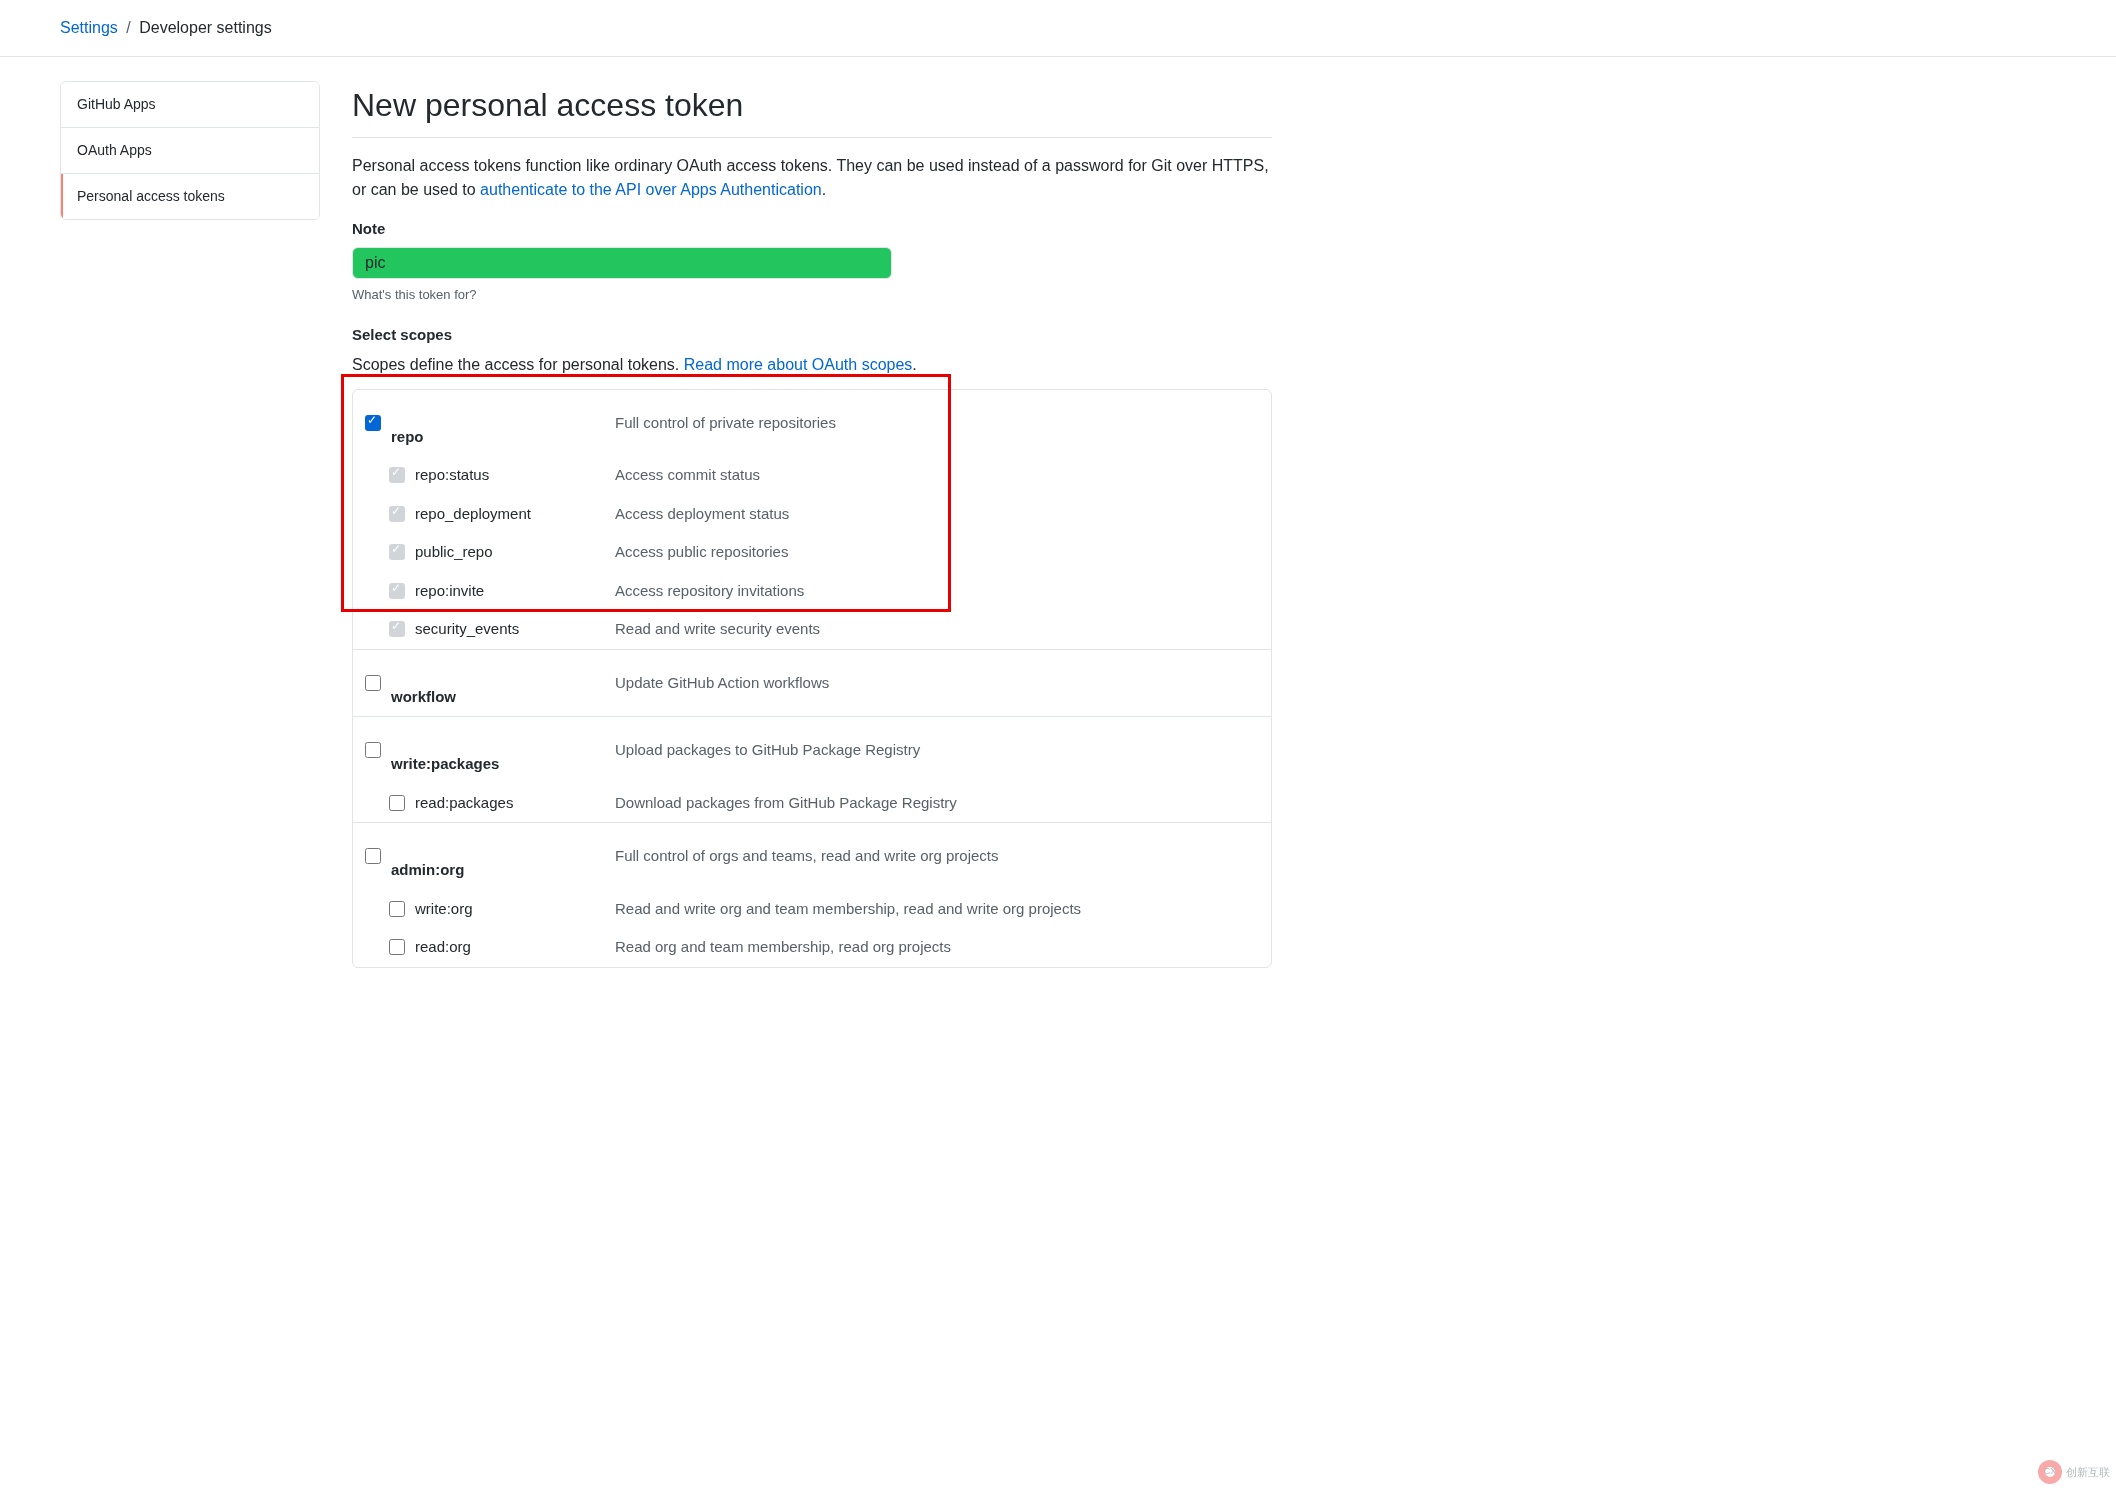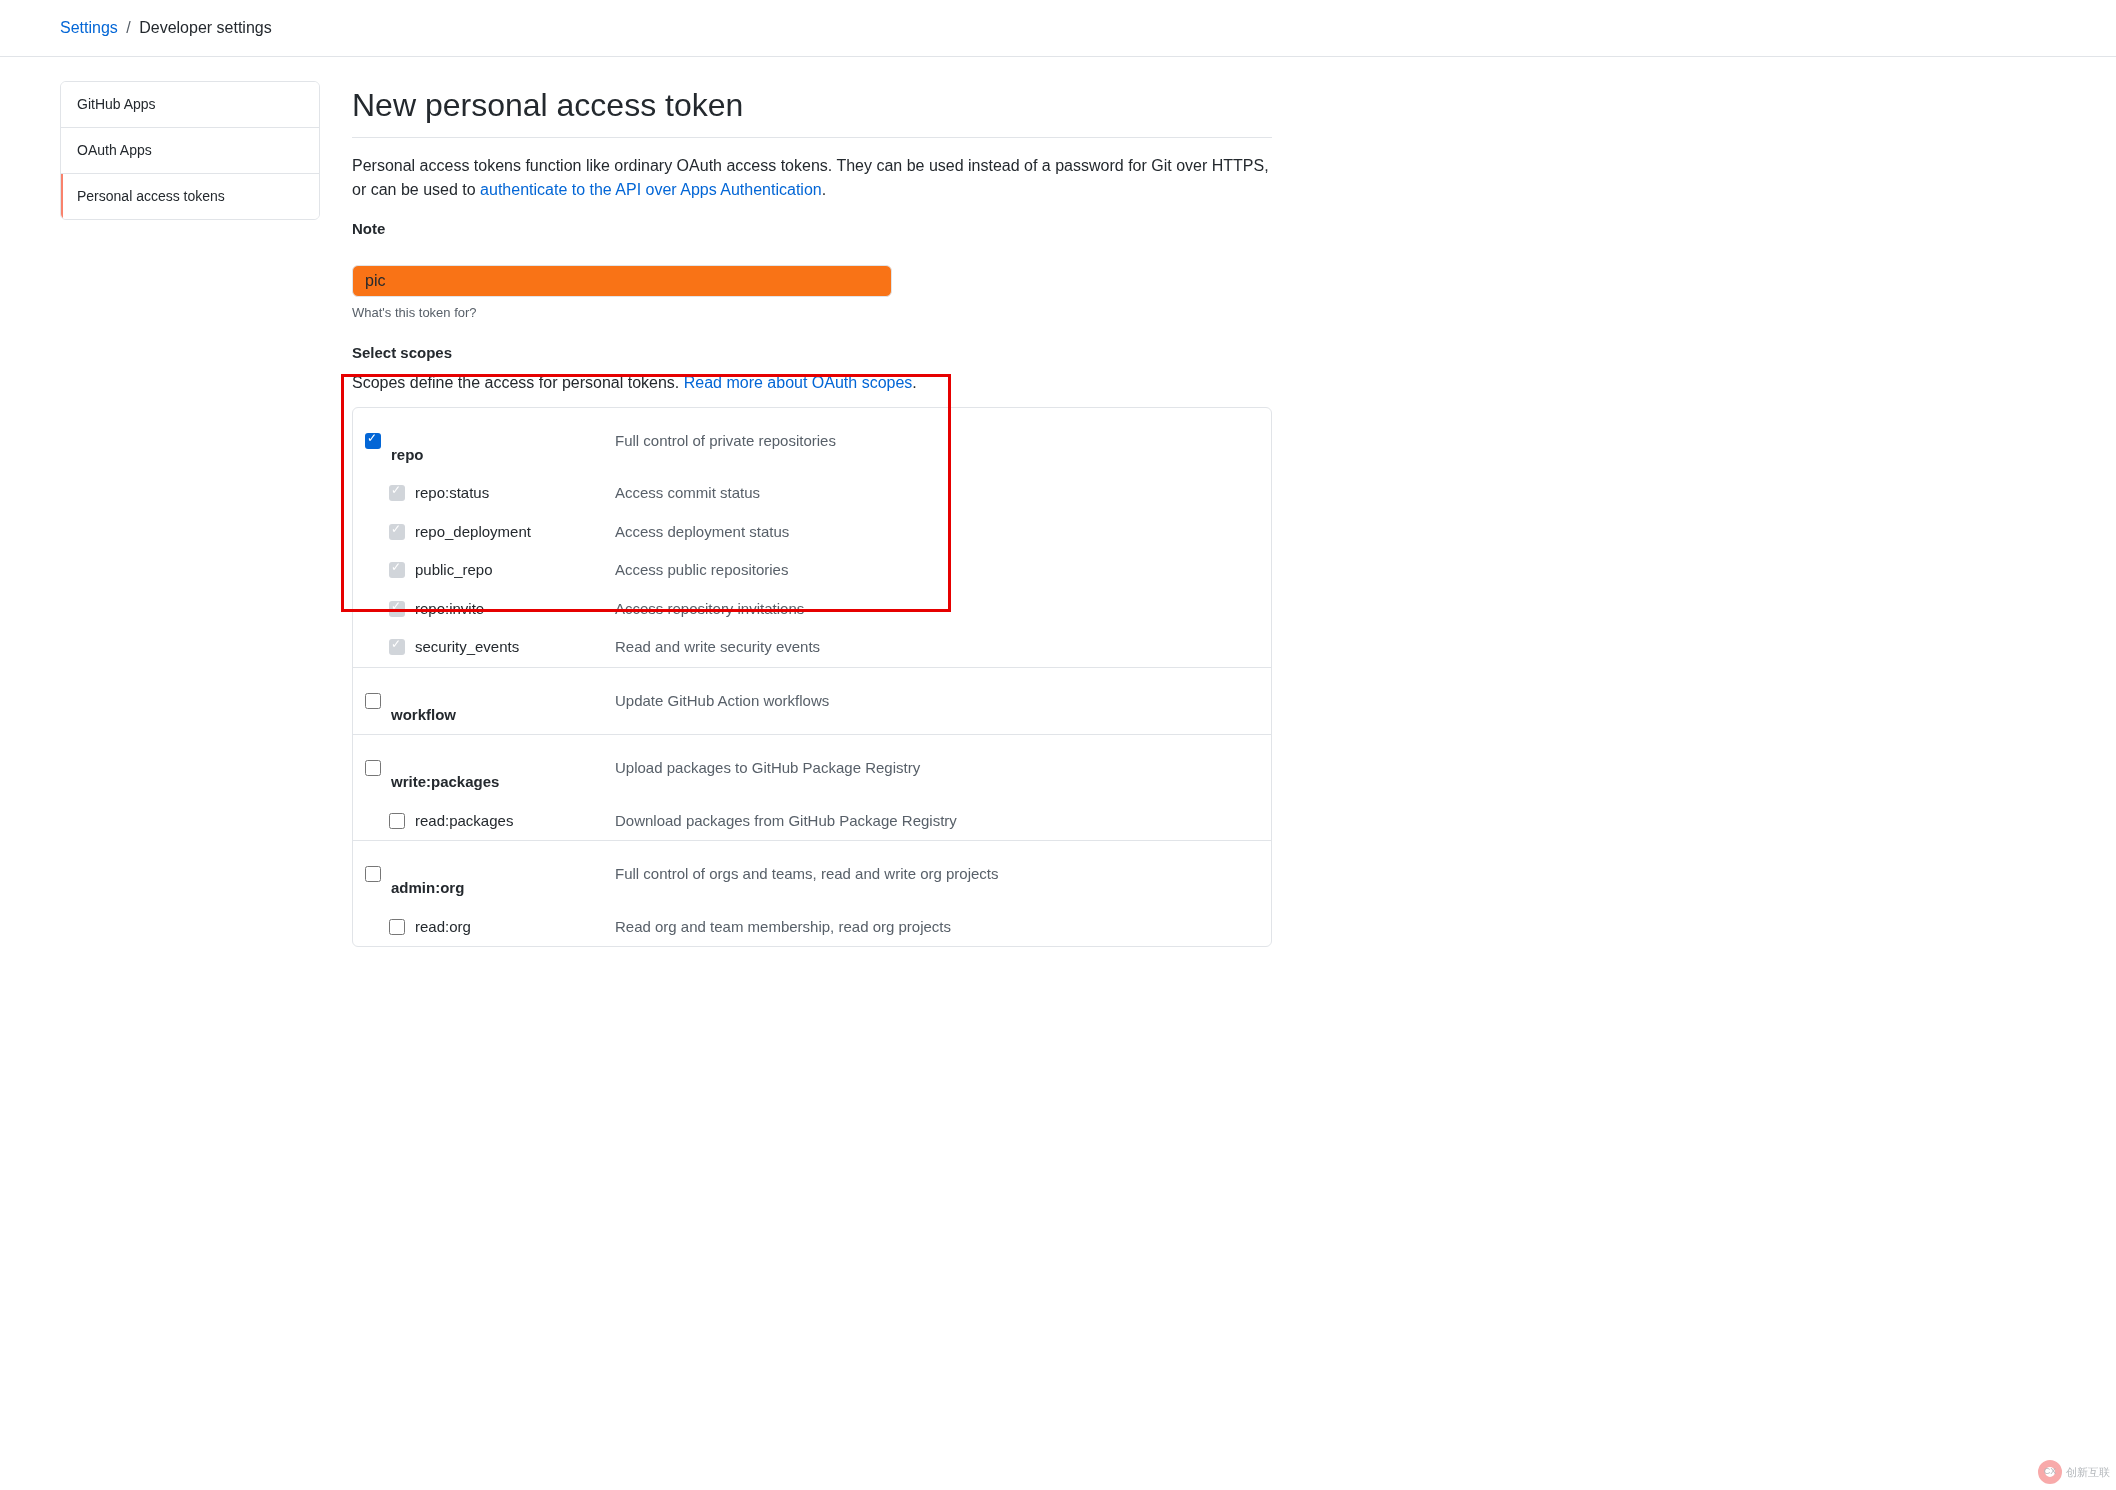"pic" .text-input { background: #f97316 -> #22c55e; margin-top: 18px -> none }
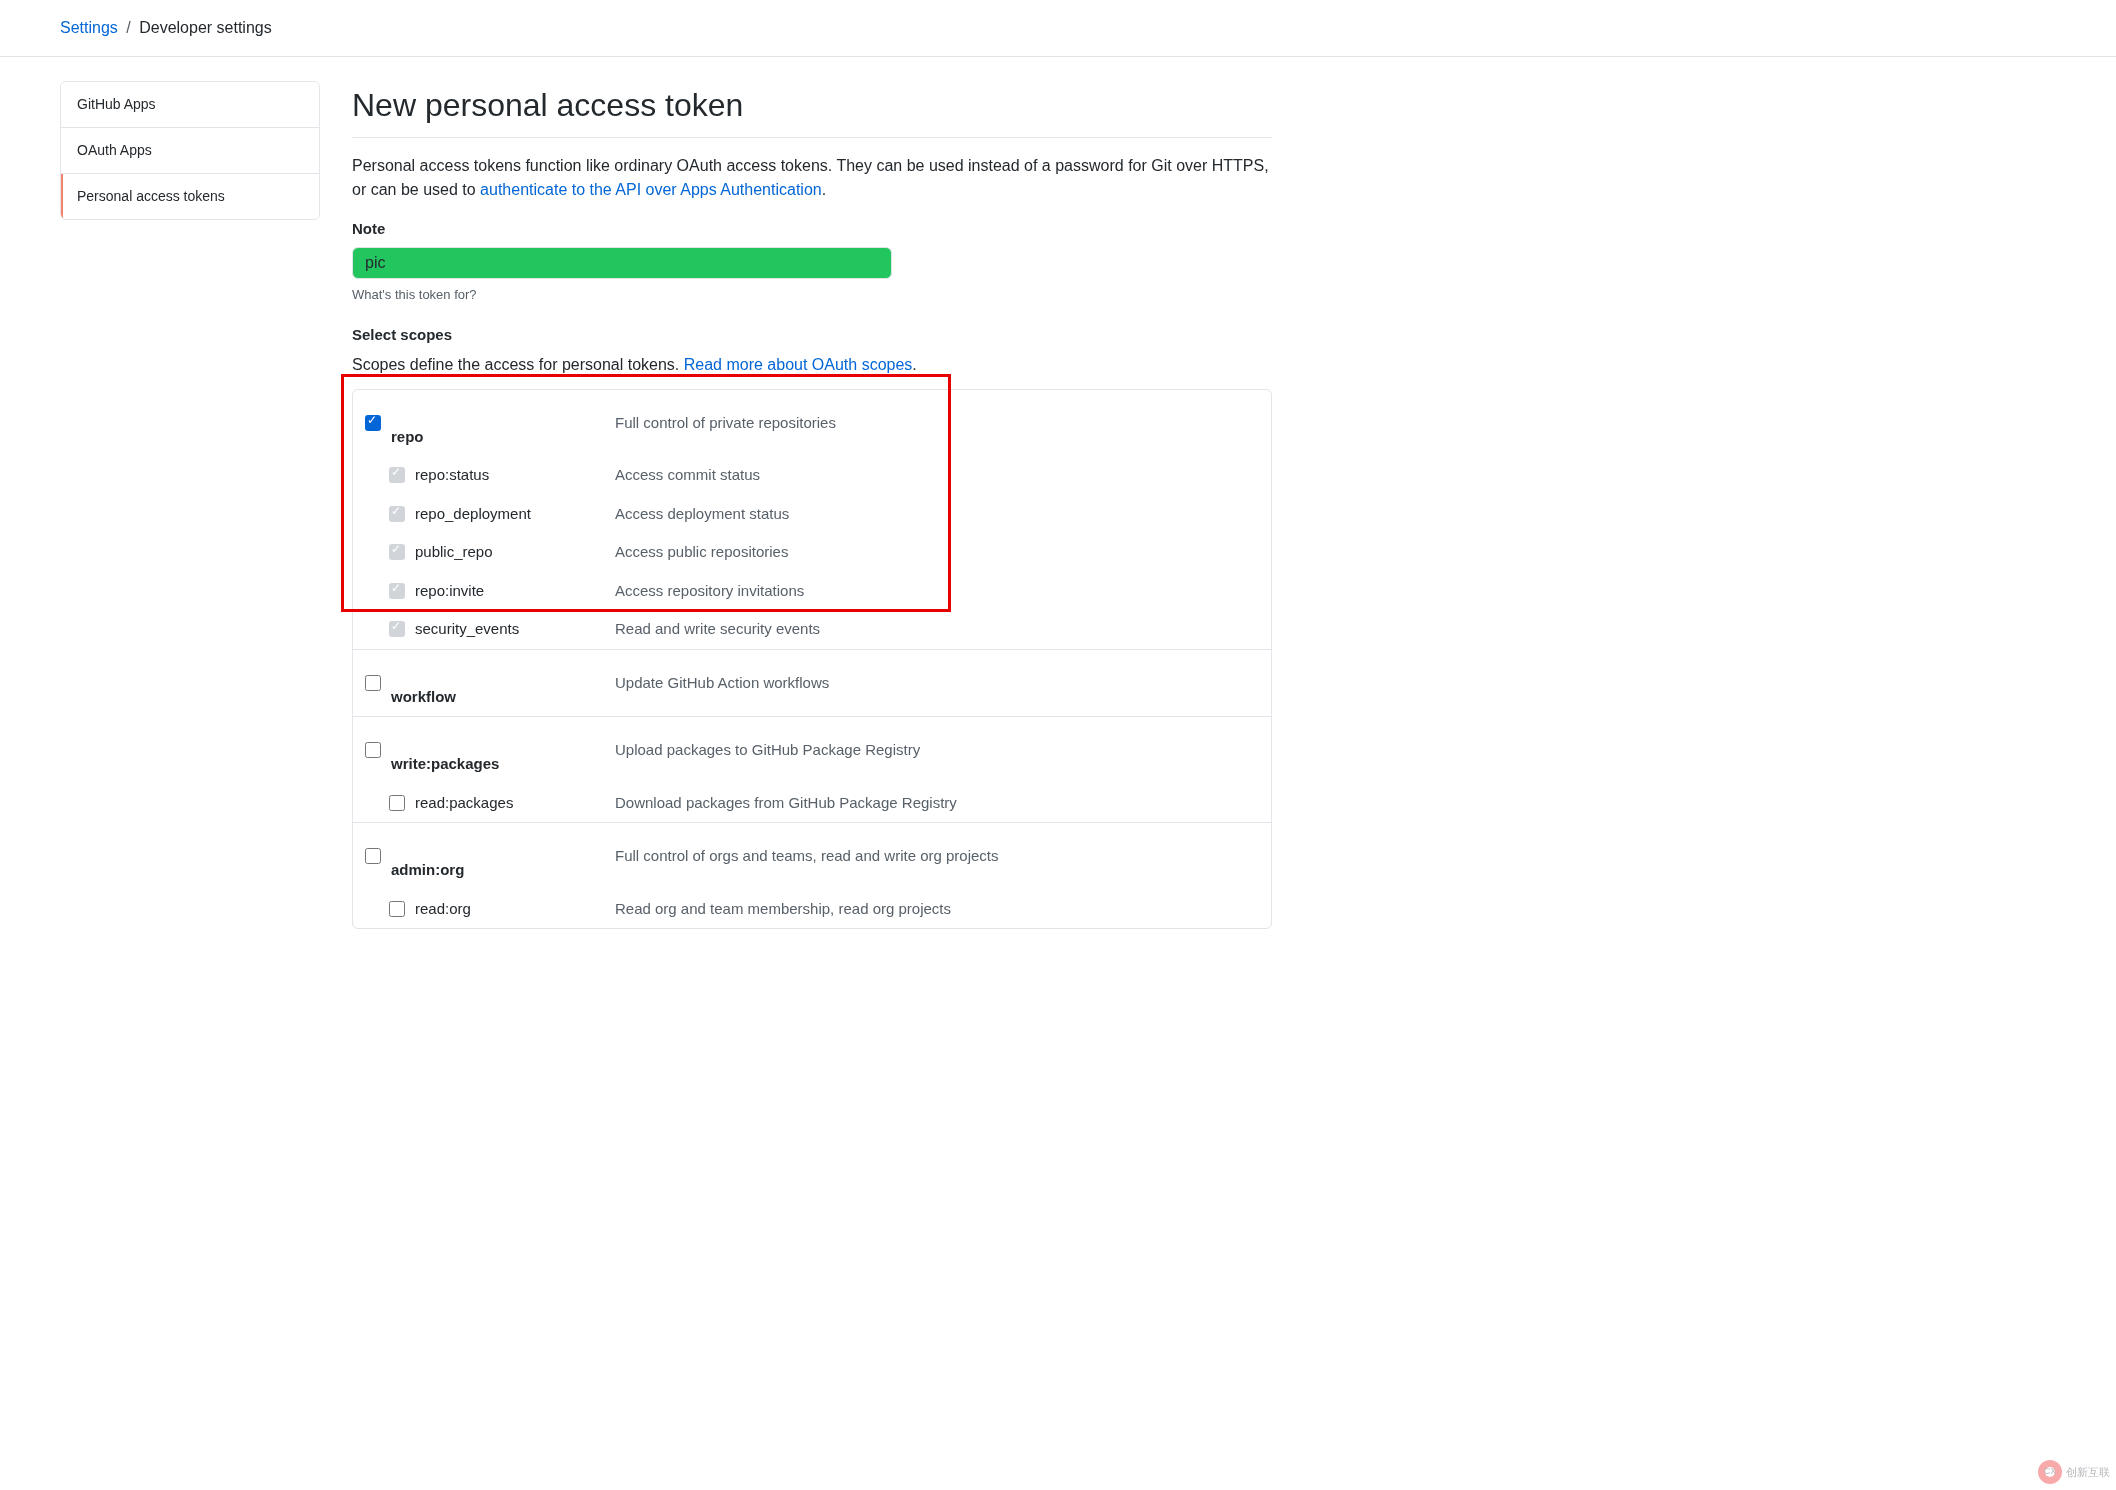"write:org" div.scope-row { html: none -> <div> <div> <input> <span>write:org</span> </div> <div>Read and write org and team membership, read and write org projects</div> </div> }
